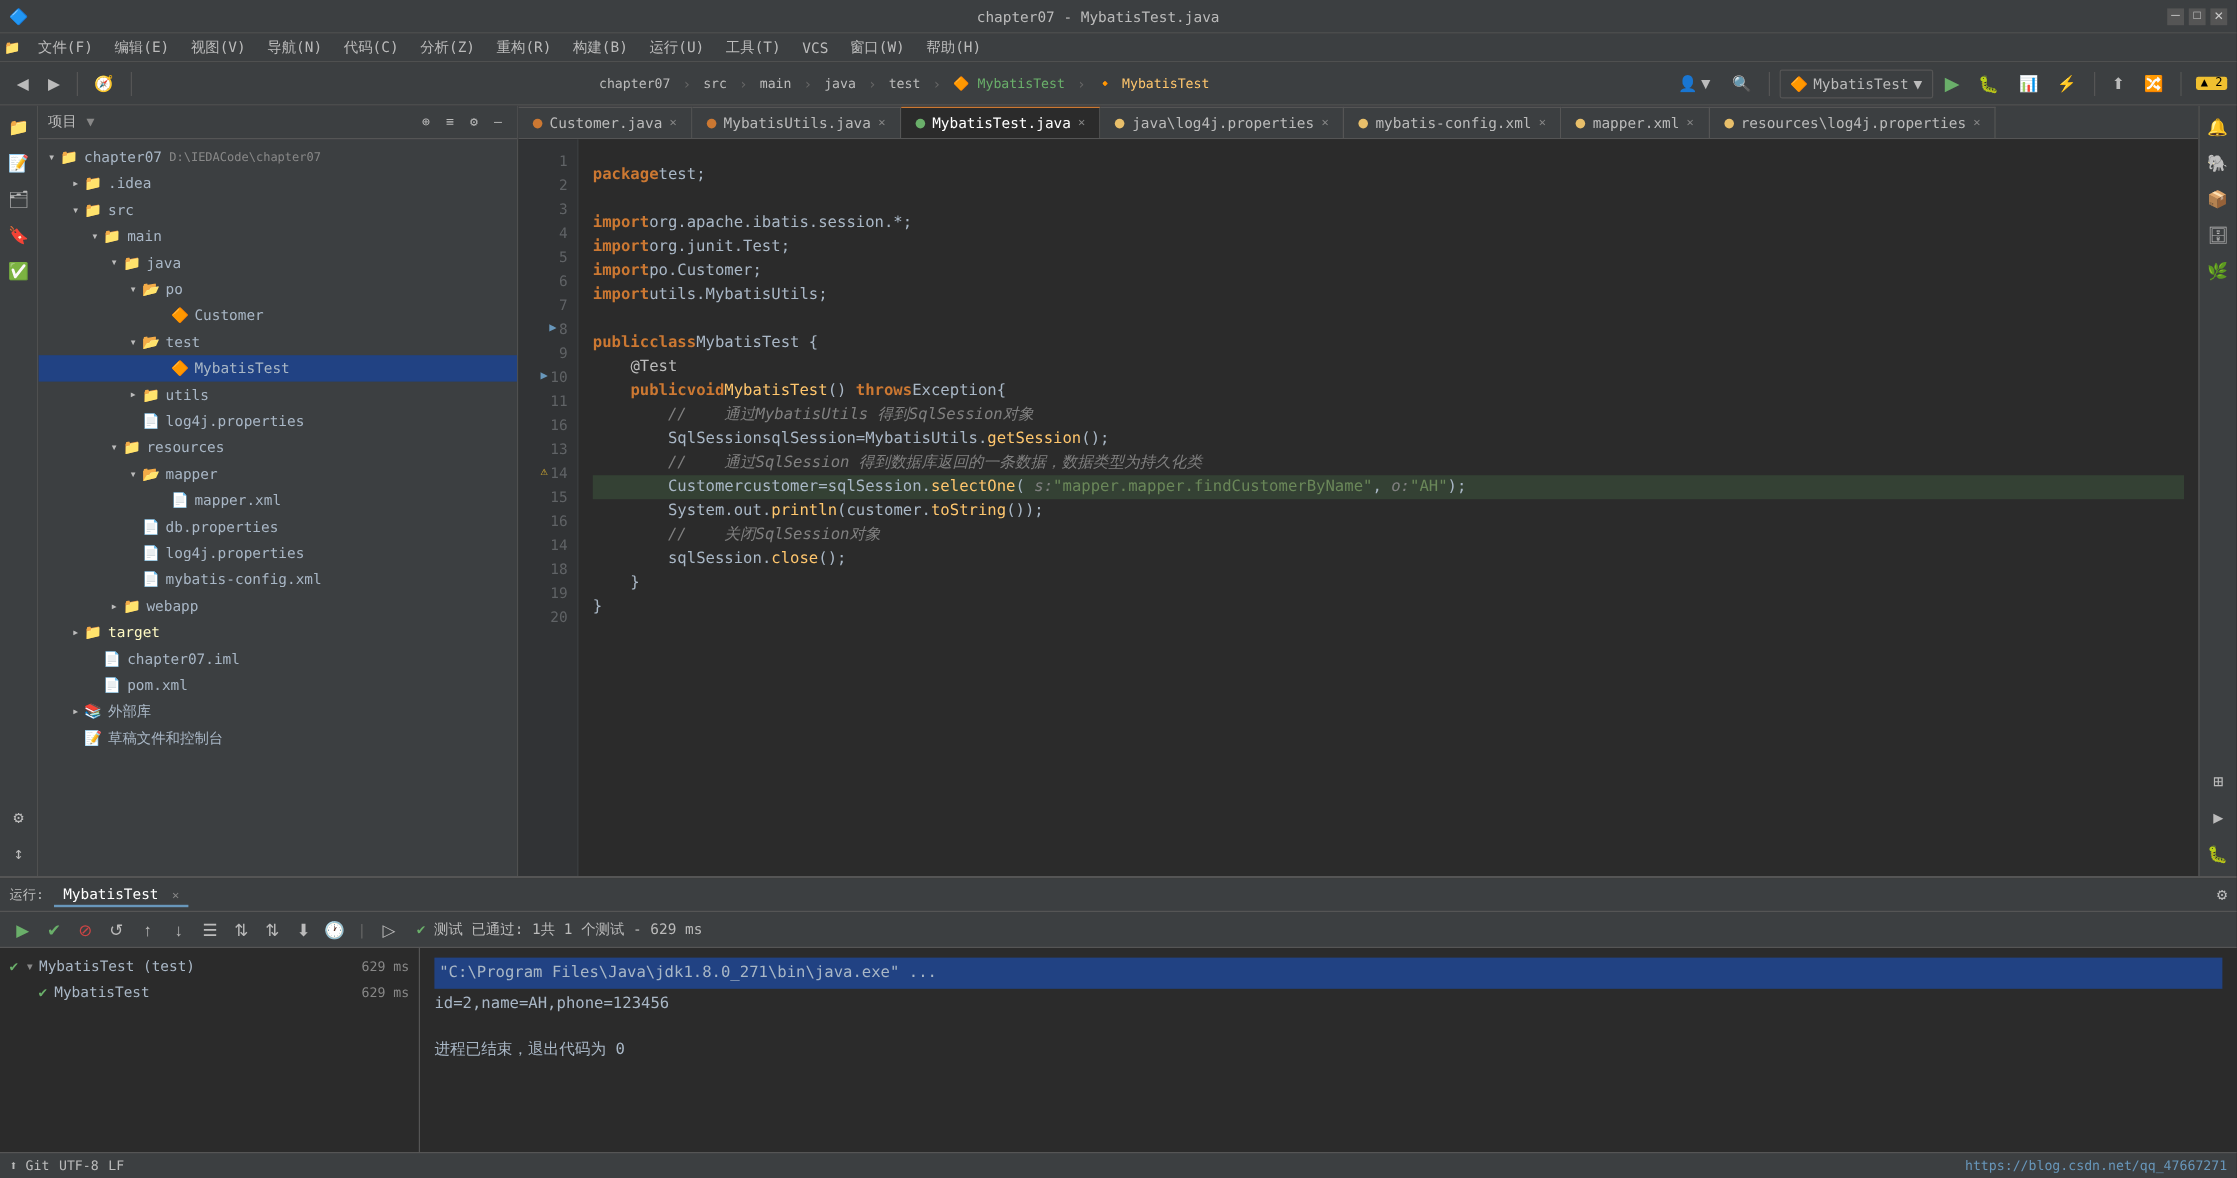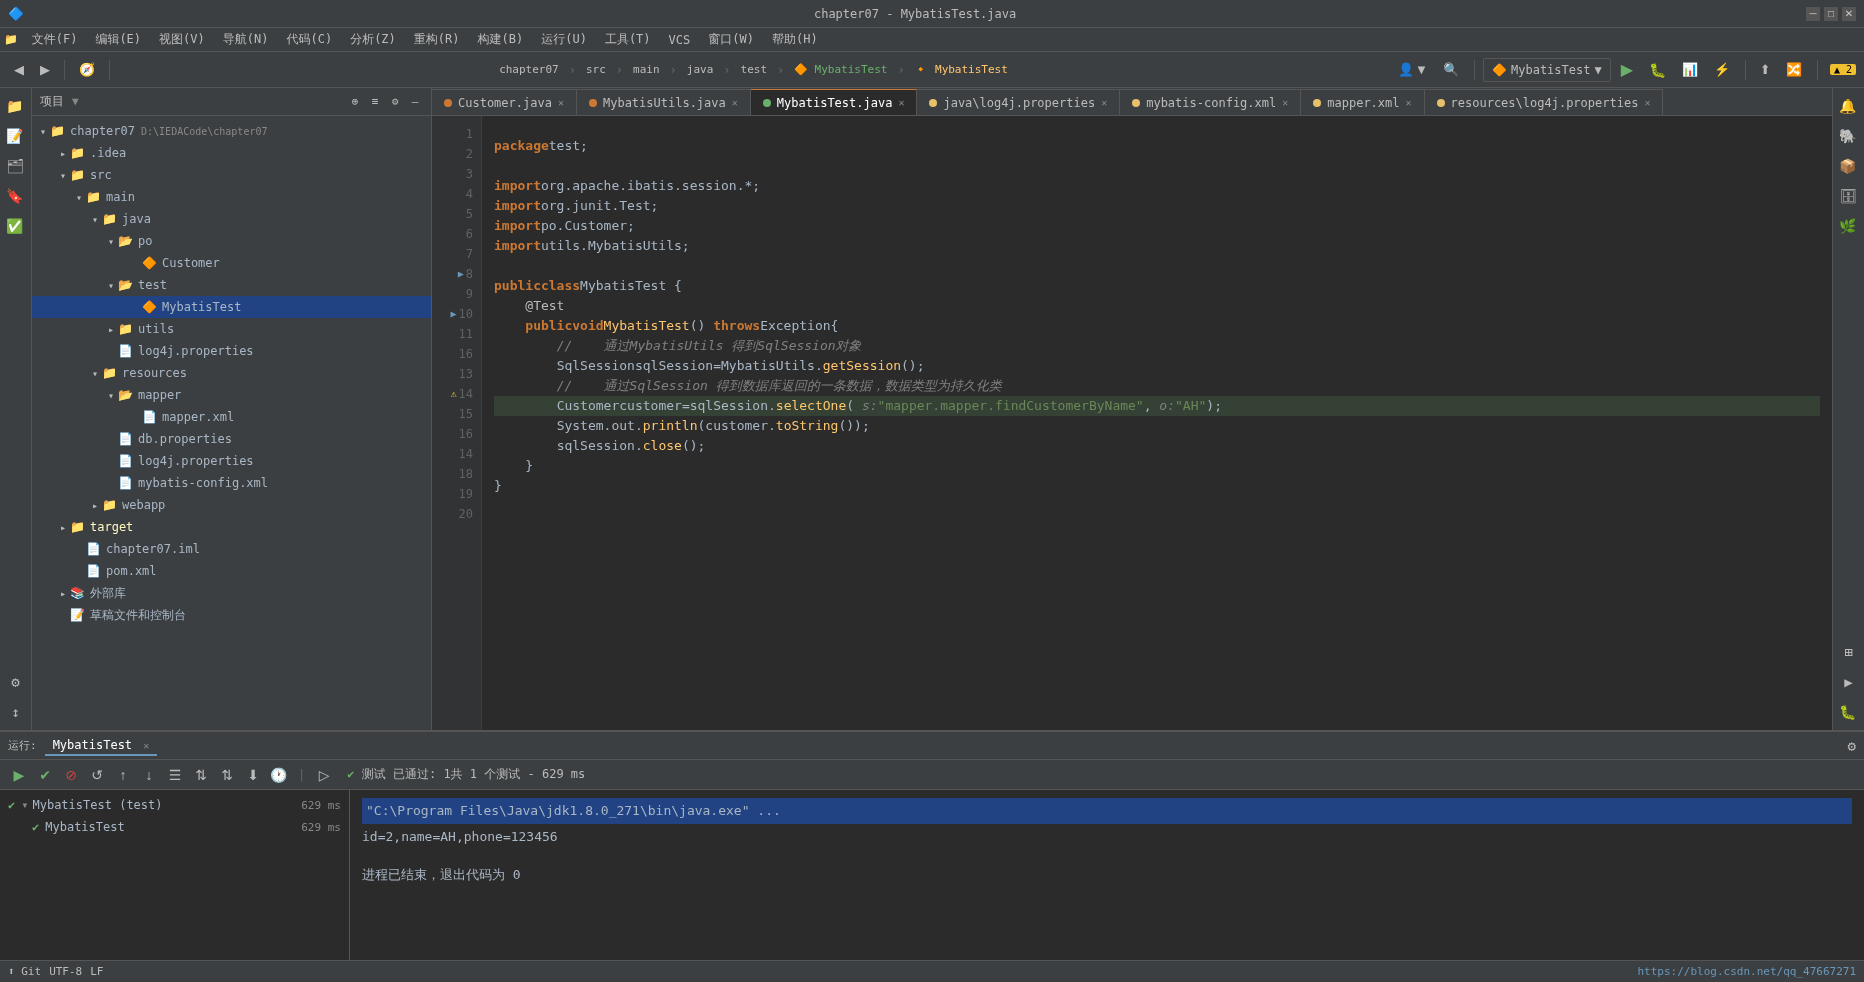"// 关闭SqlSession对象" div.code-line { html: none -> <div>&nbsp;&nbsp;&nbsp;&nbsp;&nbsp;&nbsp;&nbsp;&nbsp;<span>// 关闭SqlSession对象</span></div> }
